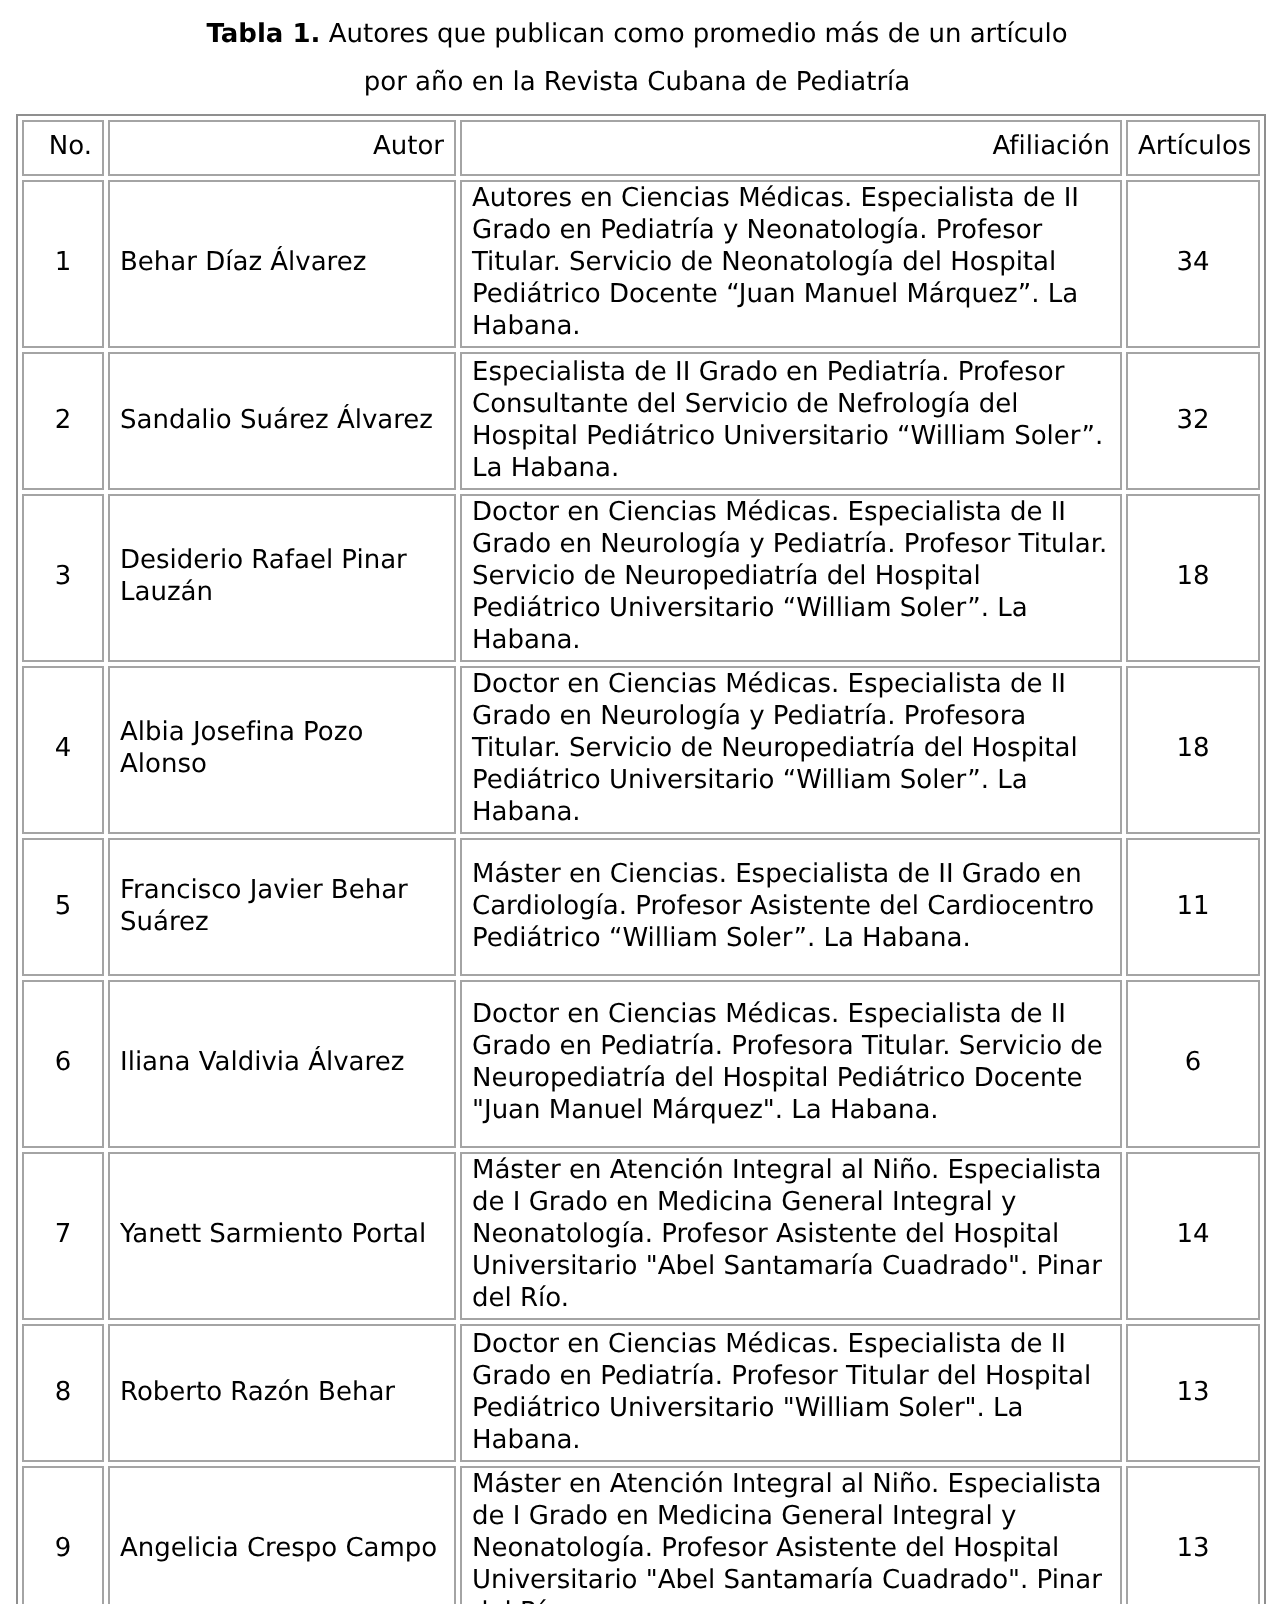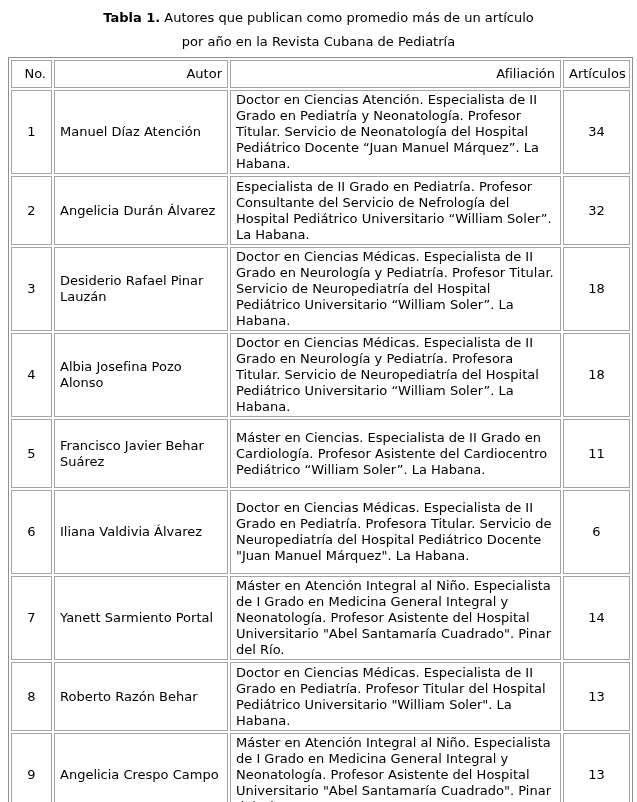"Doctor en Ciencias Atención." td.col-afil { text: Doctor en Ciencias Atención -> Autores en Ciencias Médicas }
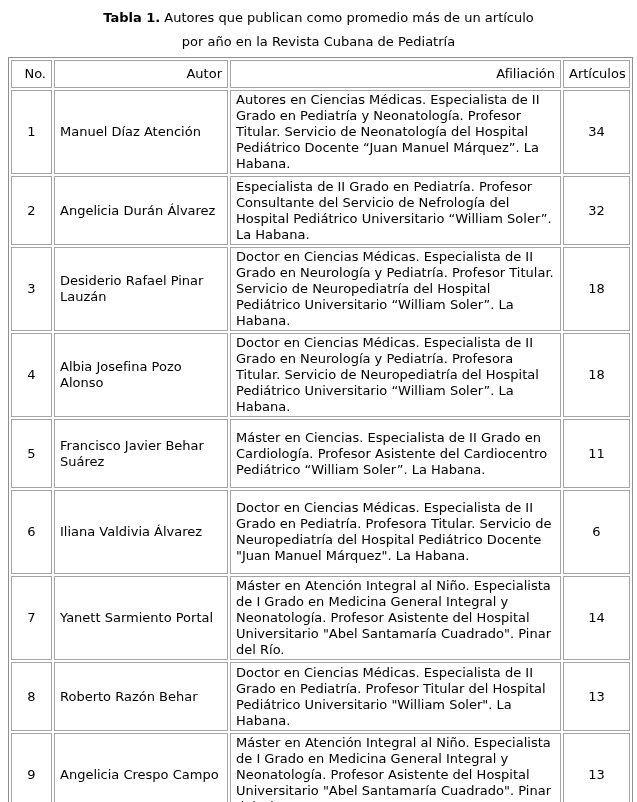"Manuel Díaz Atención" td.col-autor { text: Manuel Díaz Atención -> Behar Díaz Álvarez }
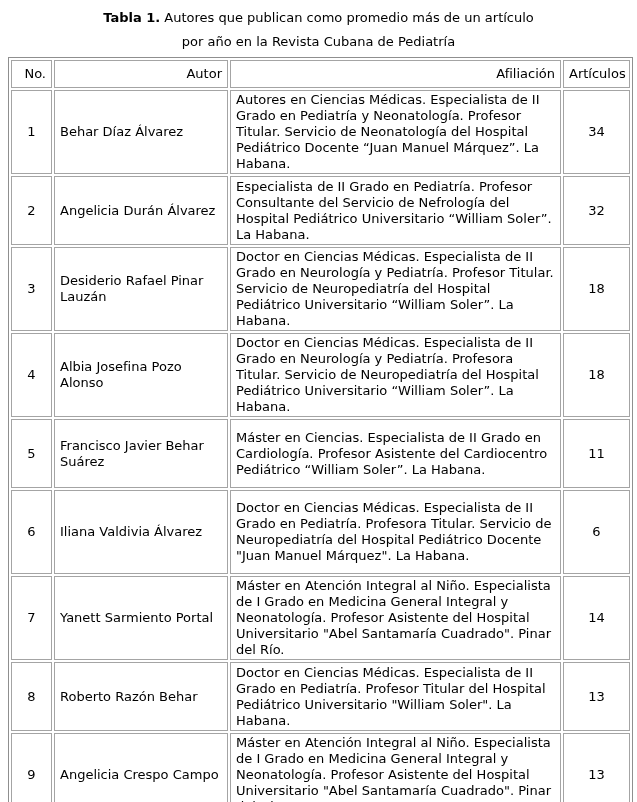"Angelicia Durán Álvarez" td.col-autor { text: Angelicia Durán -> Sandalio Suárez }
